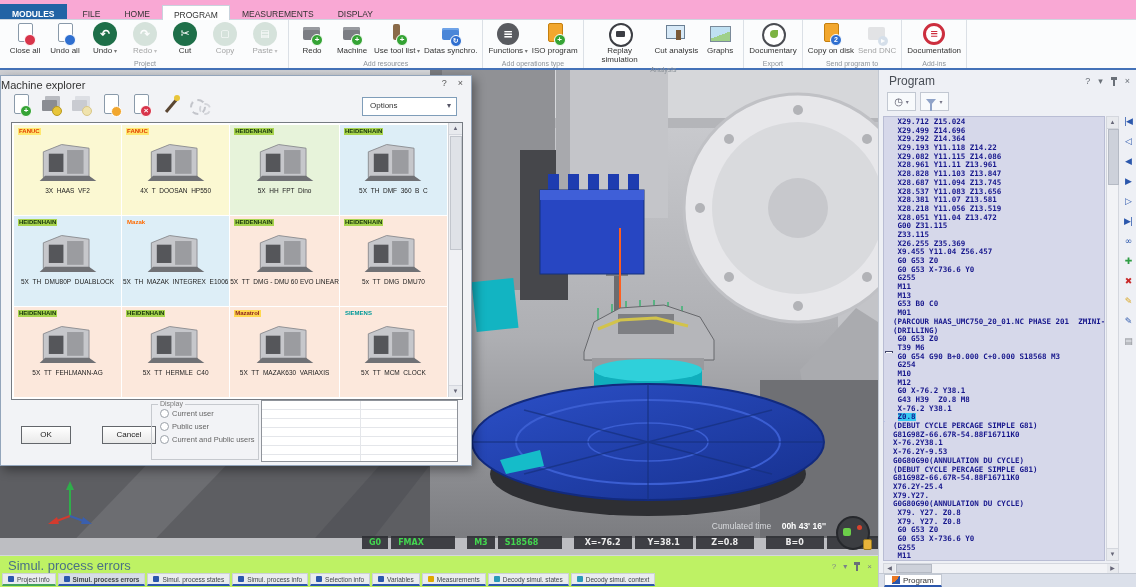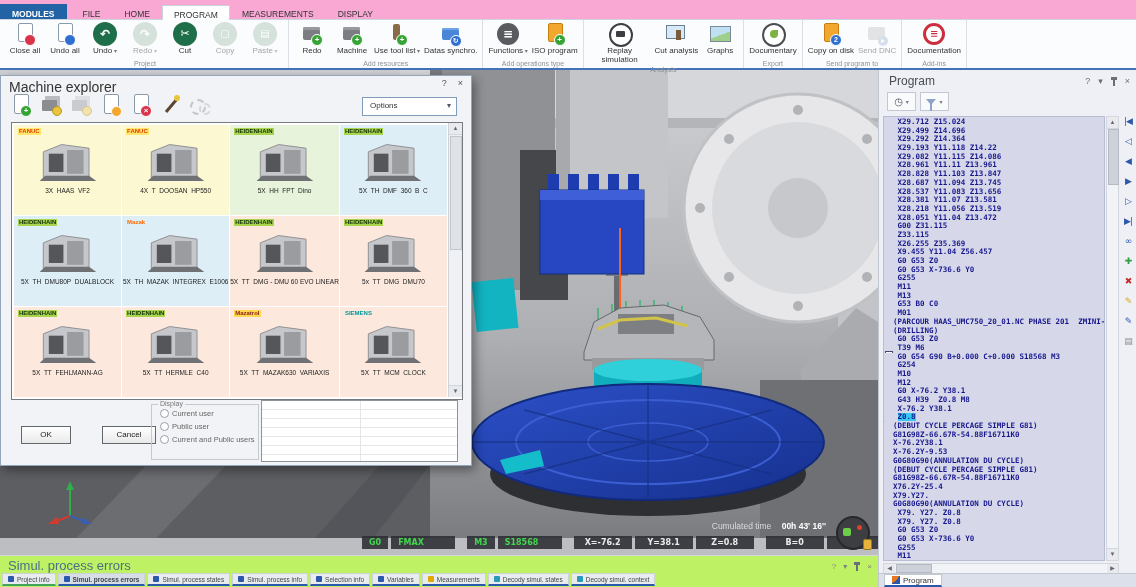"Machine explorer" .dlg-title { font-size: 14px -> 11px; left: 8px -> 0 }
